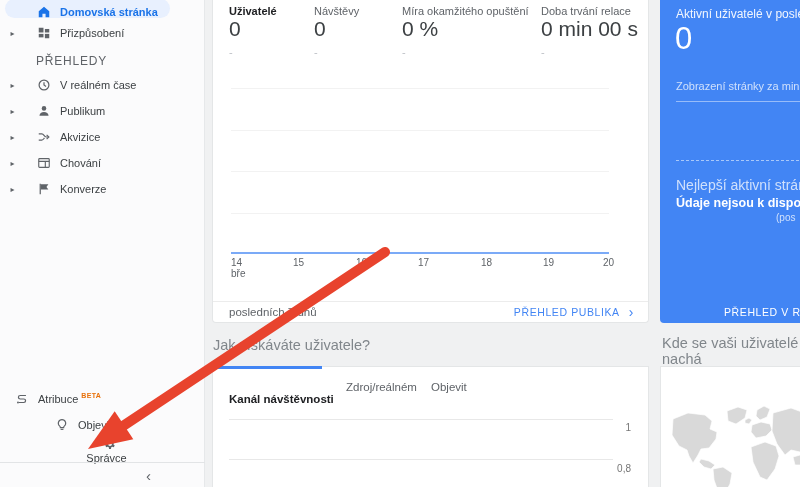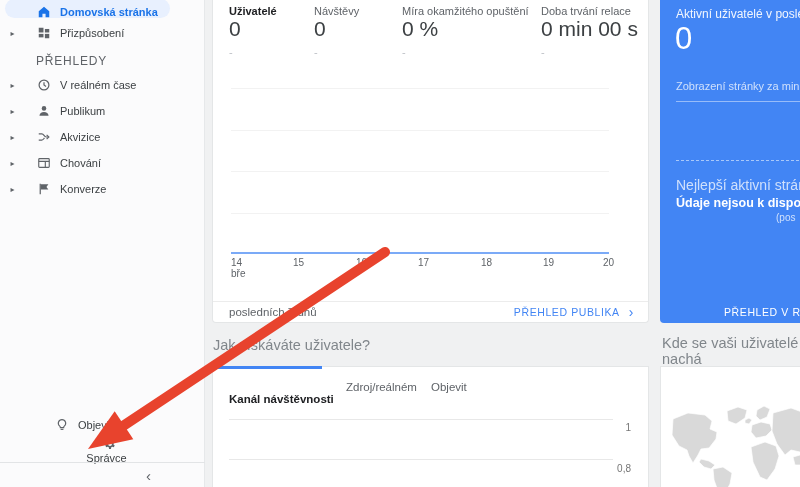"Atribuce" div.sb-bottom-item { html: none -> <div> <span> <svg> <path></path> <circle></circle> </svg> </span> <span>Atribuce</span> <span>BETA</span> </div> }
